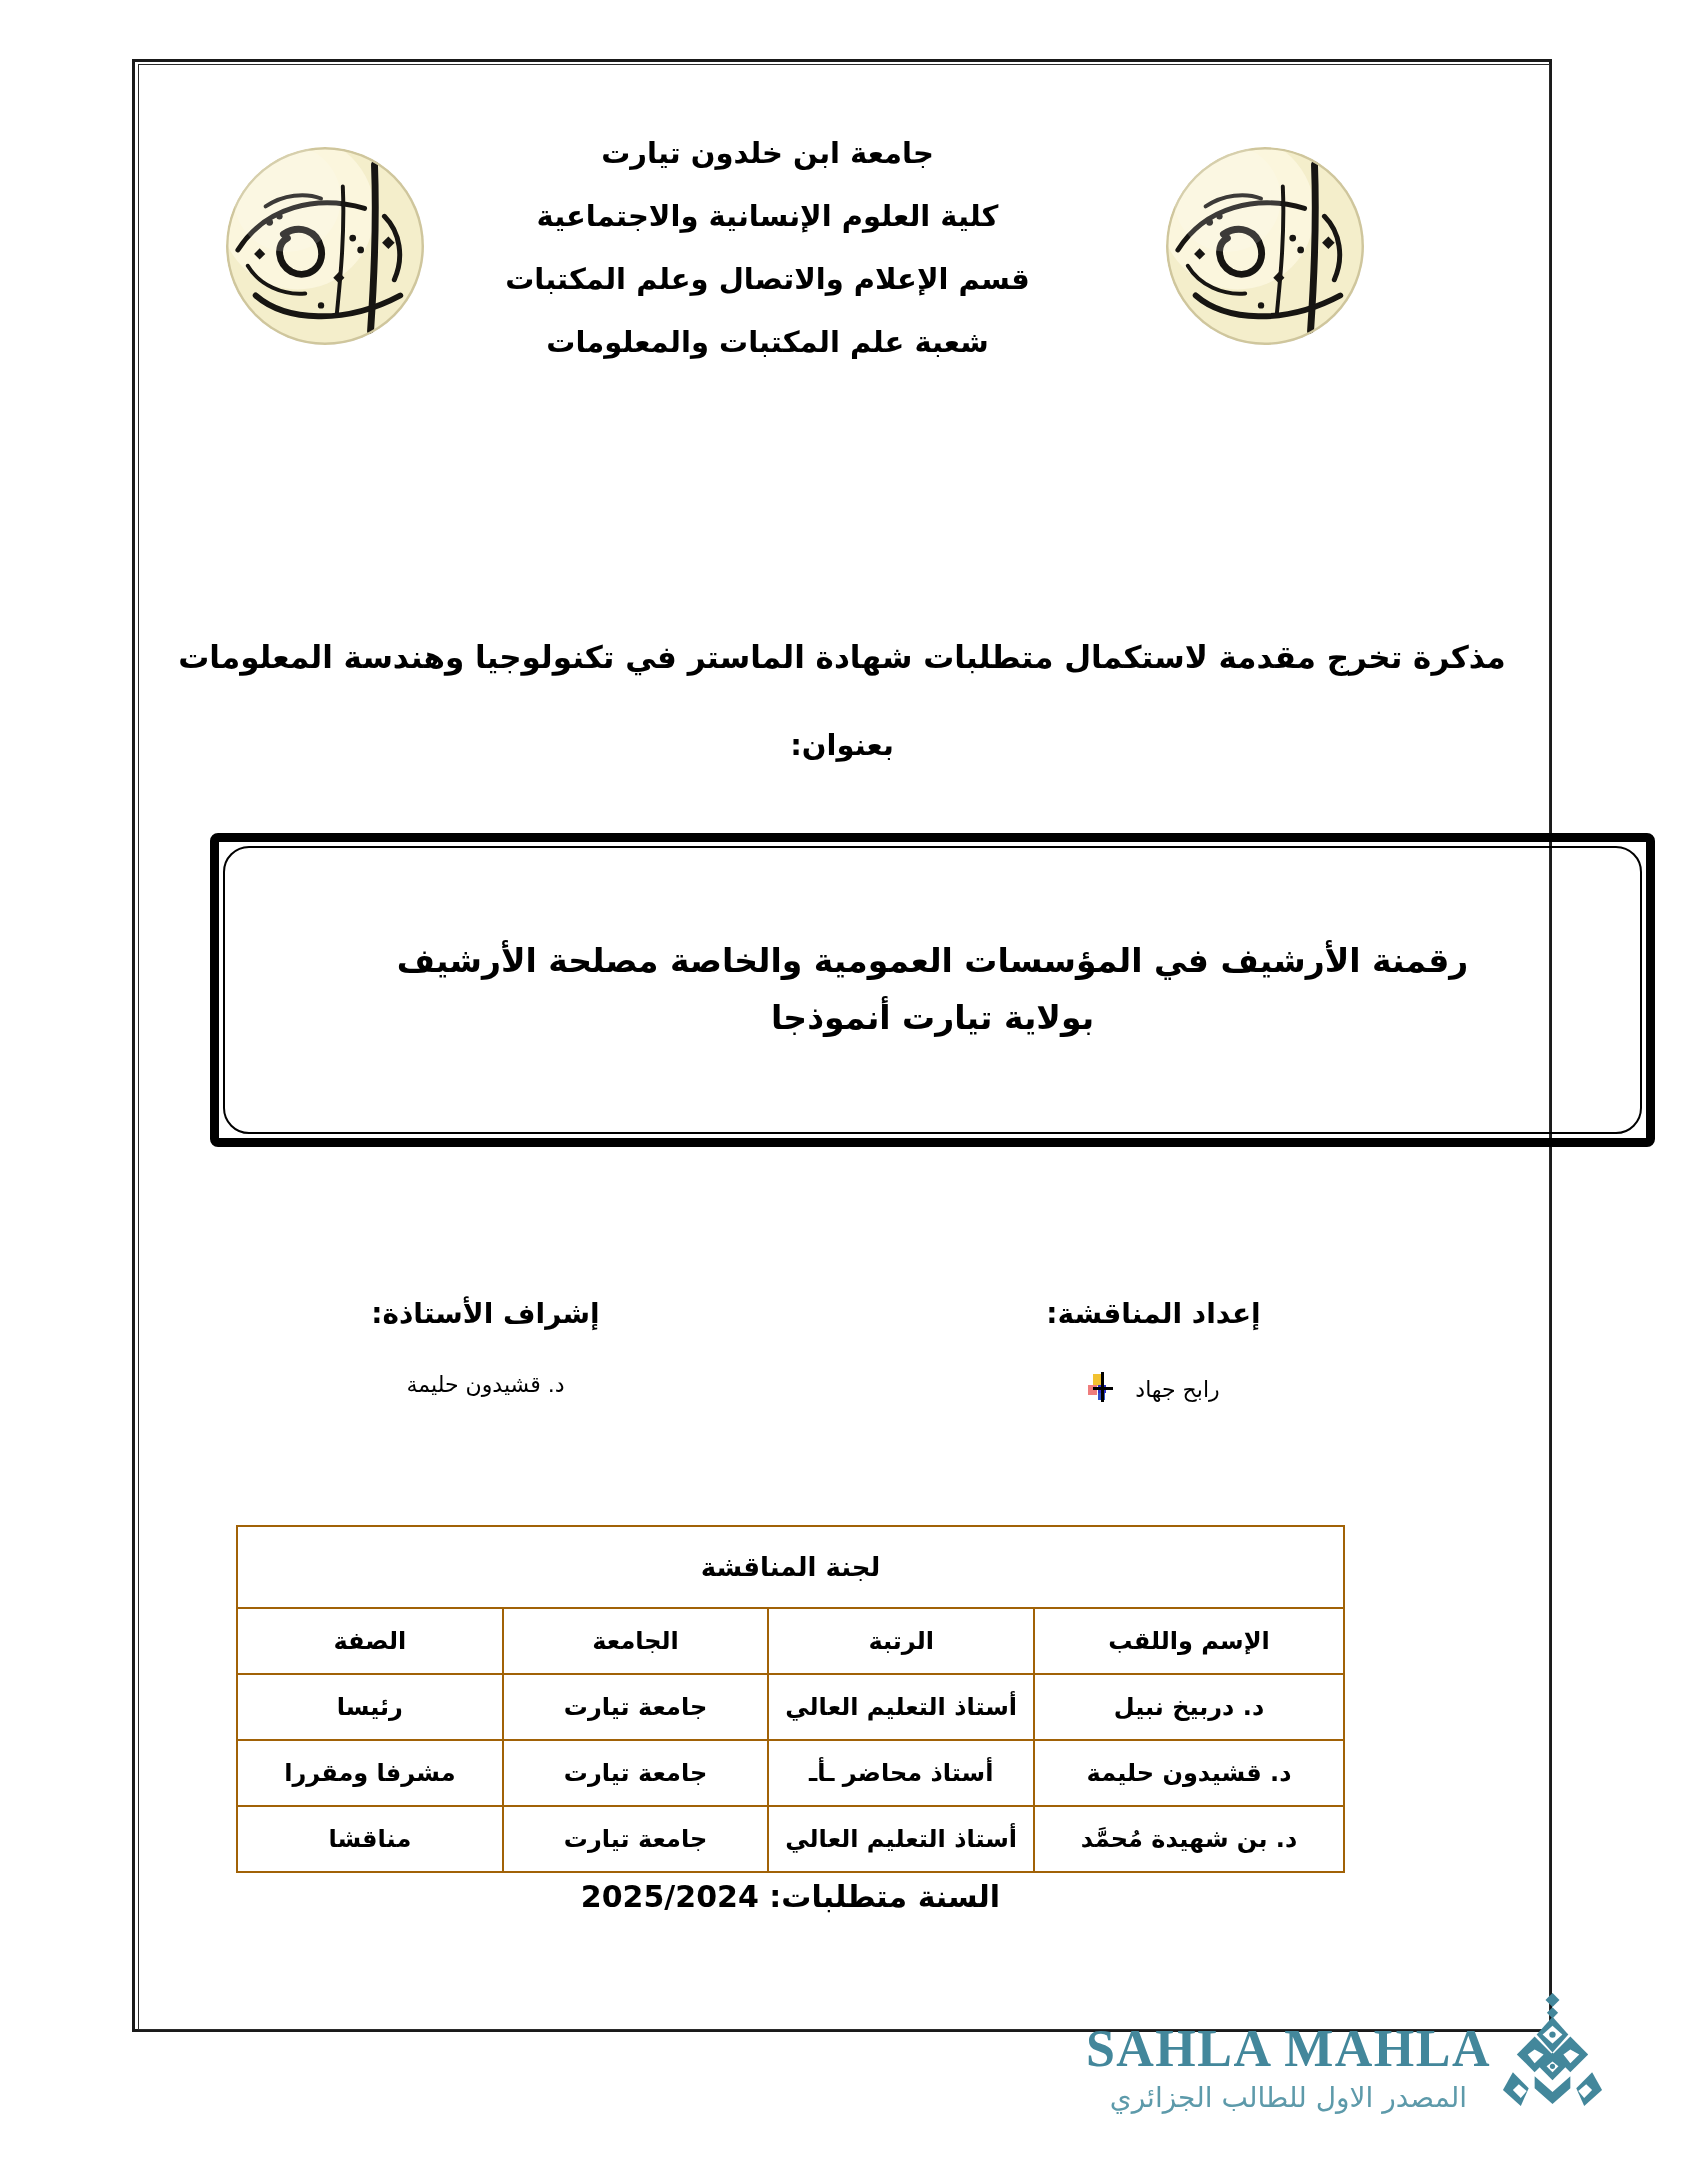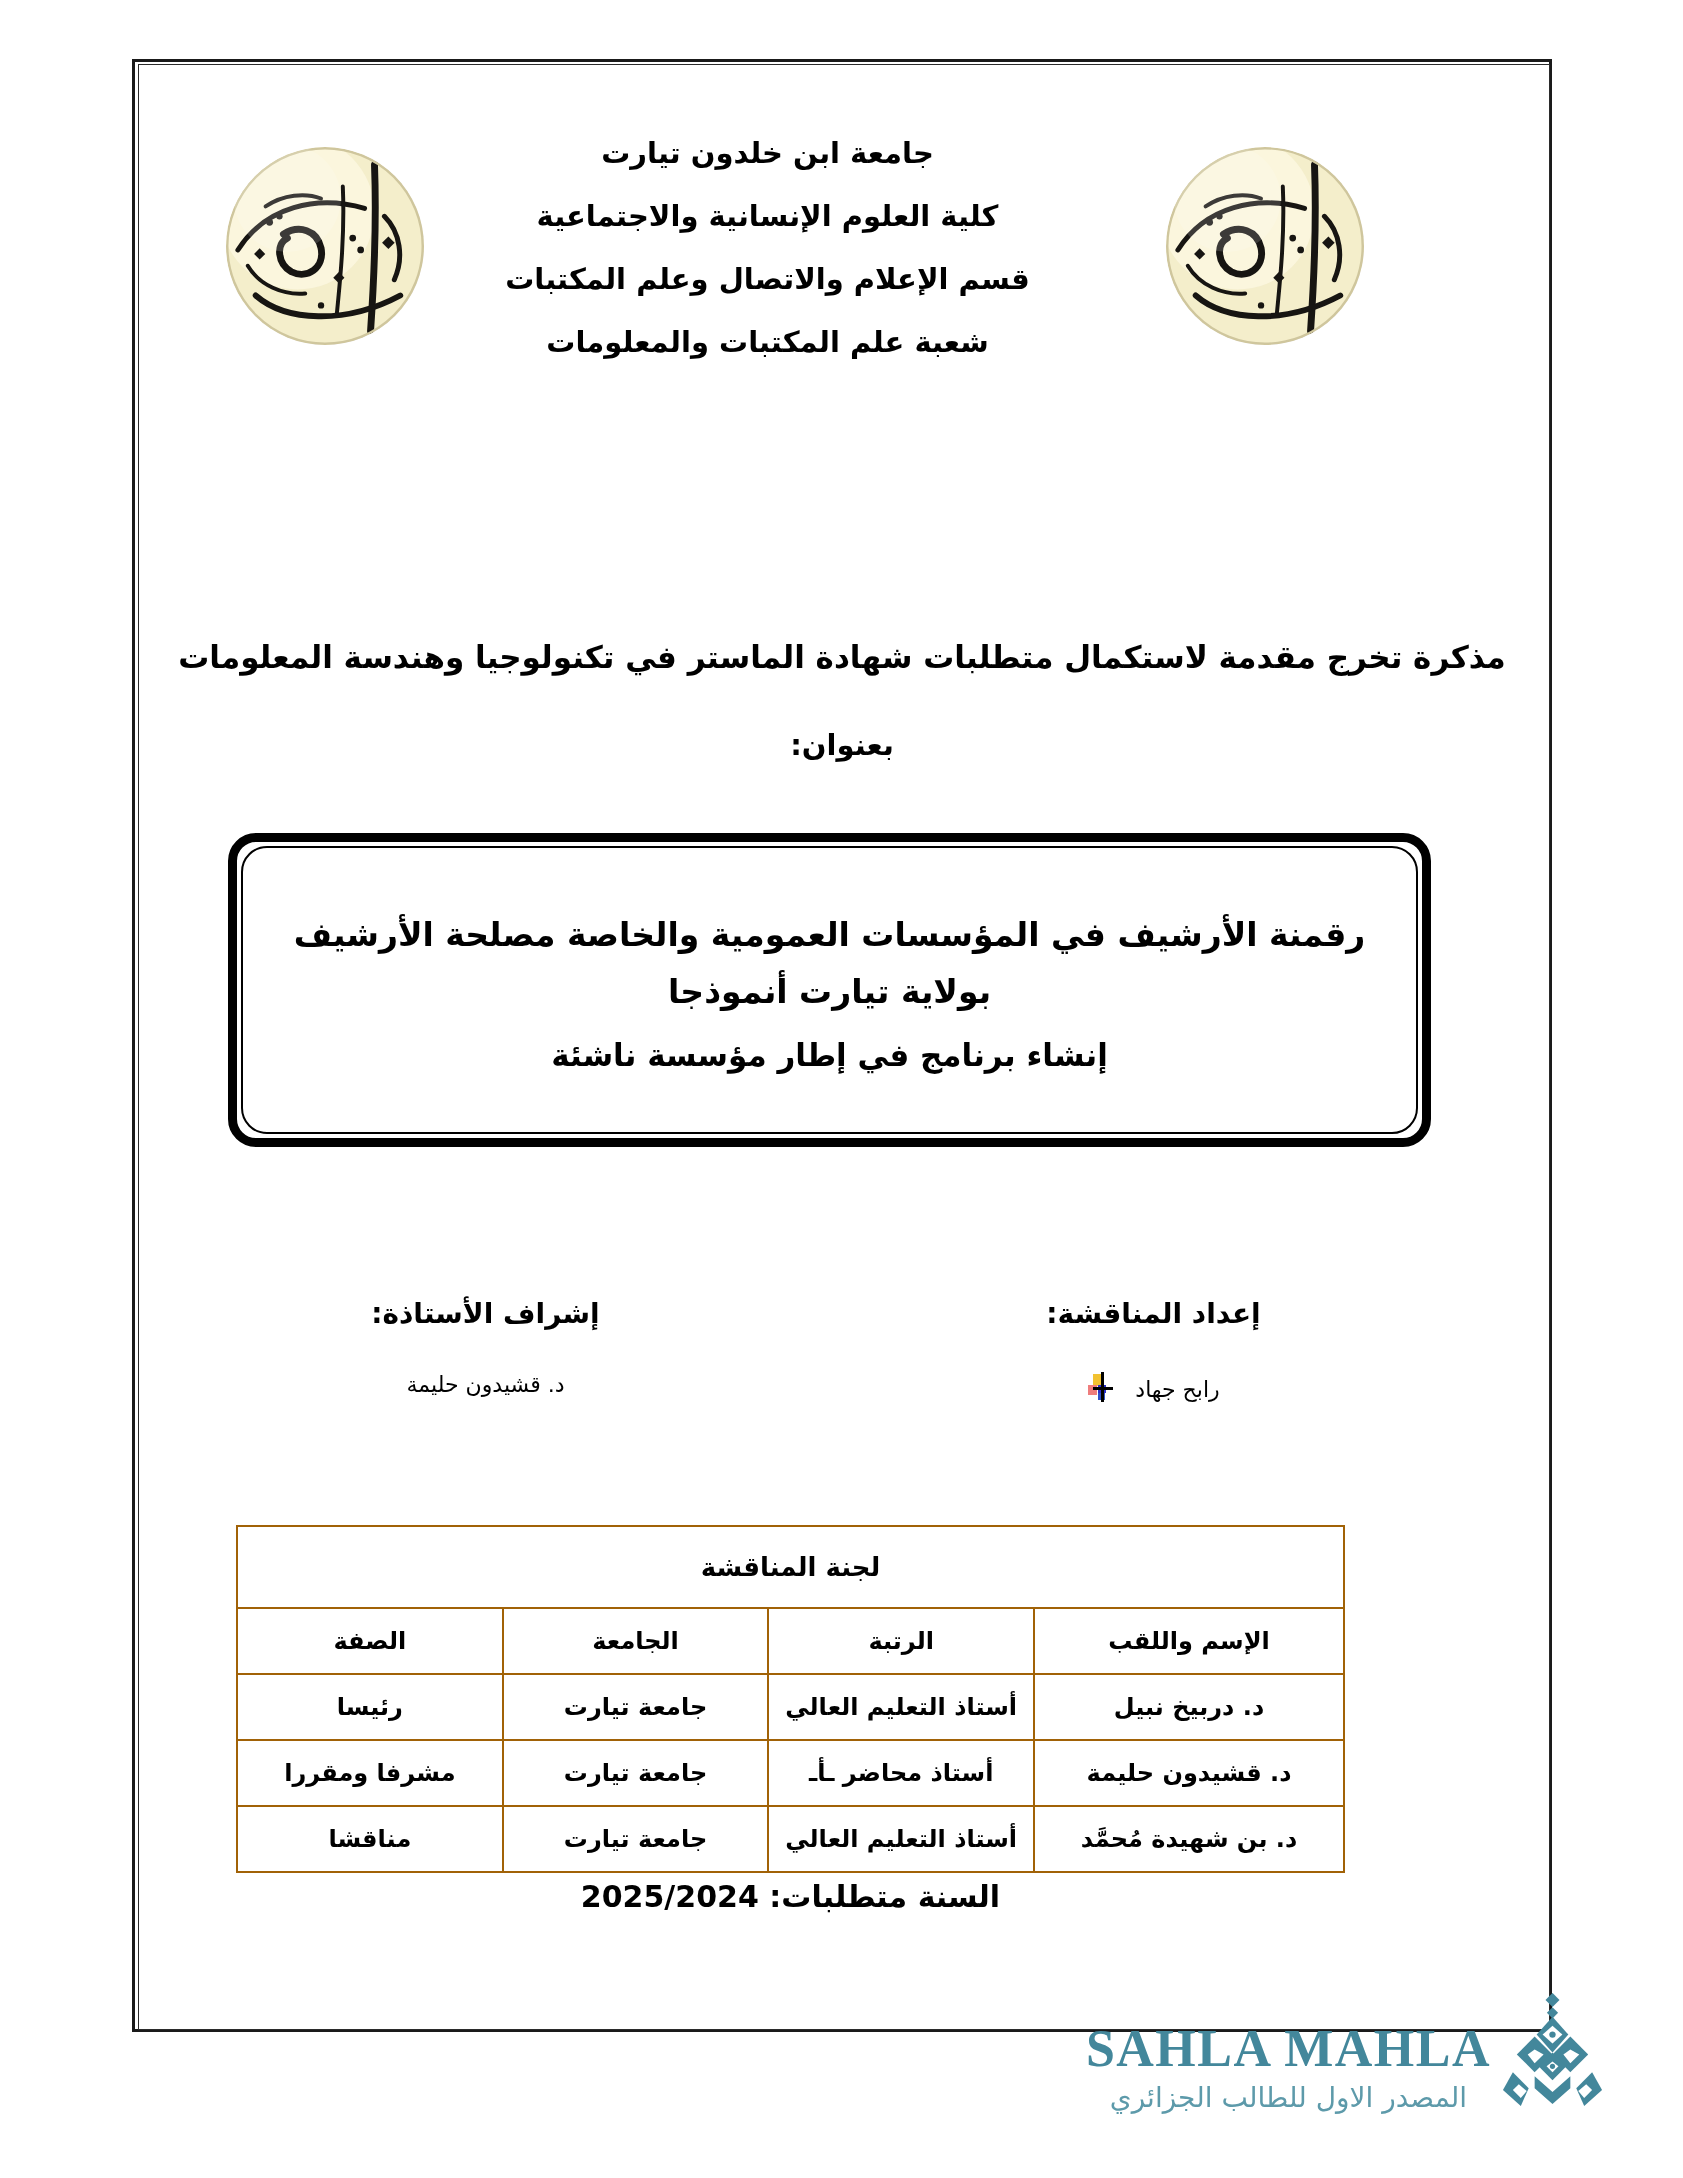"رقمنة الأرشيف في المؤسسات العمومية" #title-box { border-radius: 28px -> 8px; left: 228px -> 210px; width: 1203px -> 1445px }
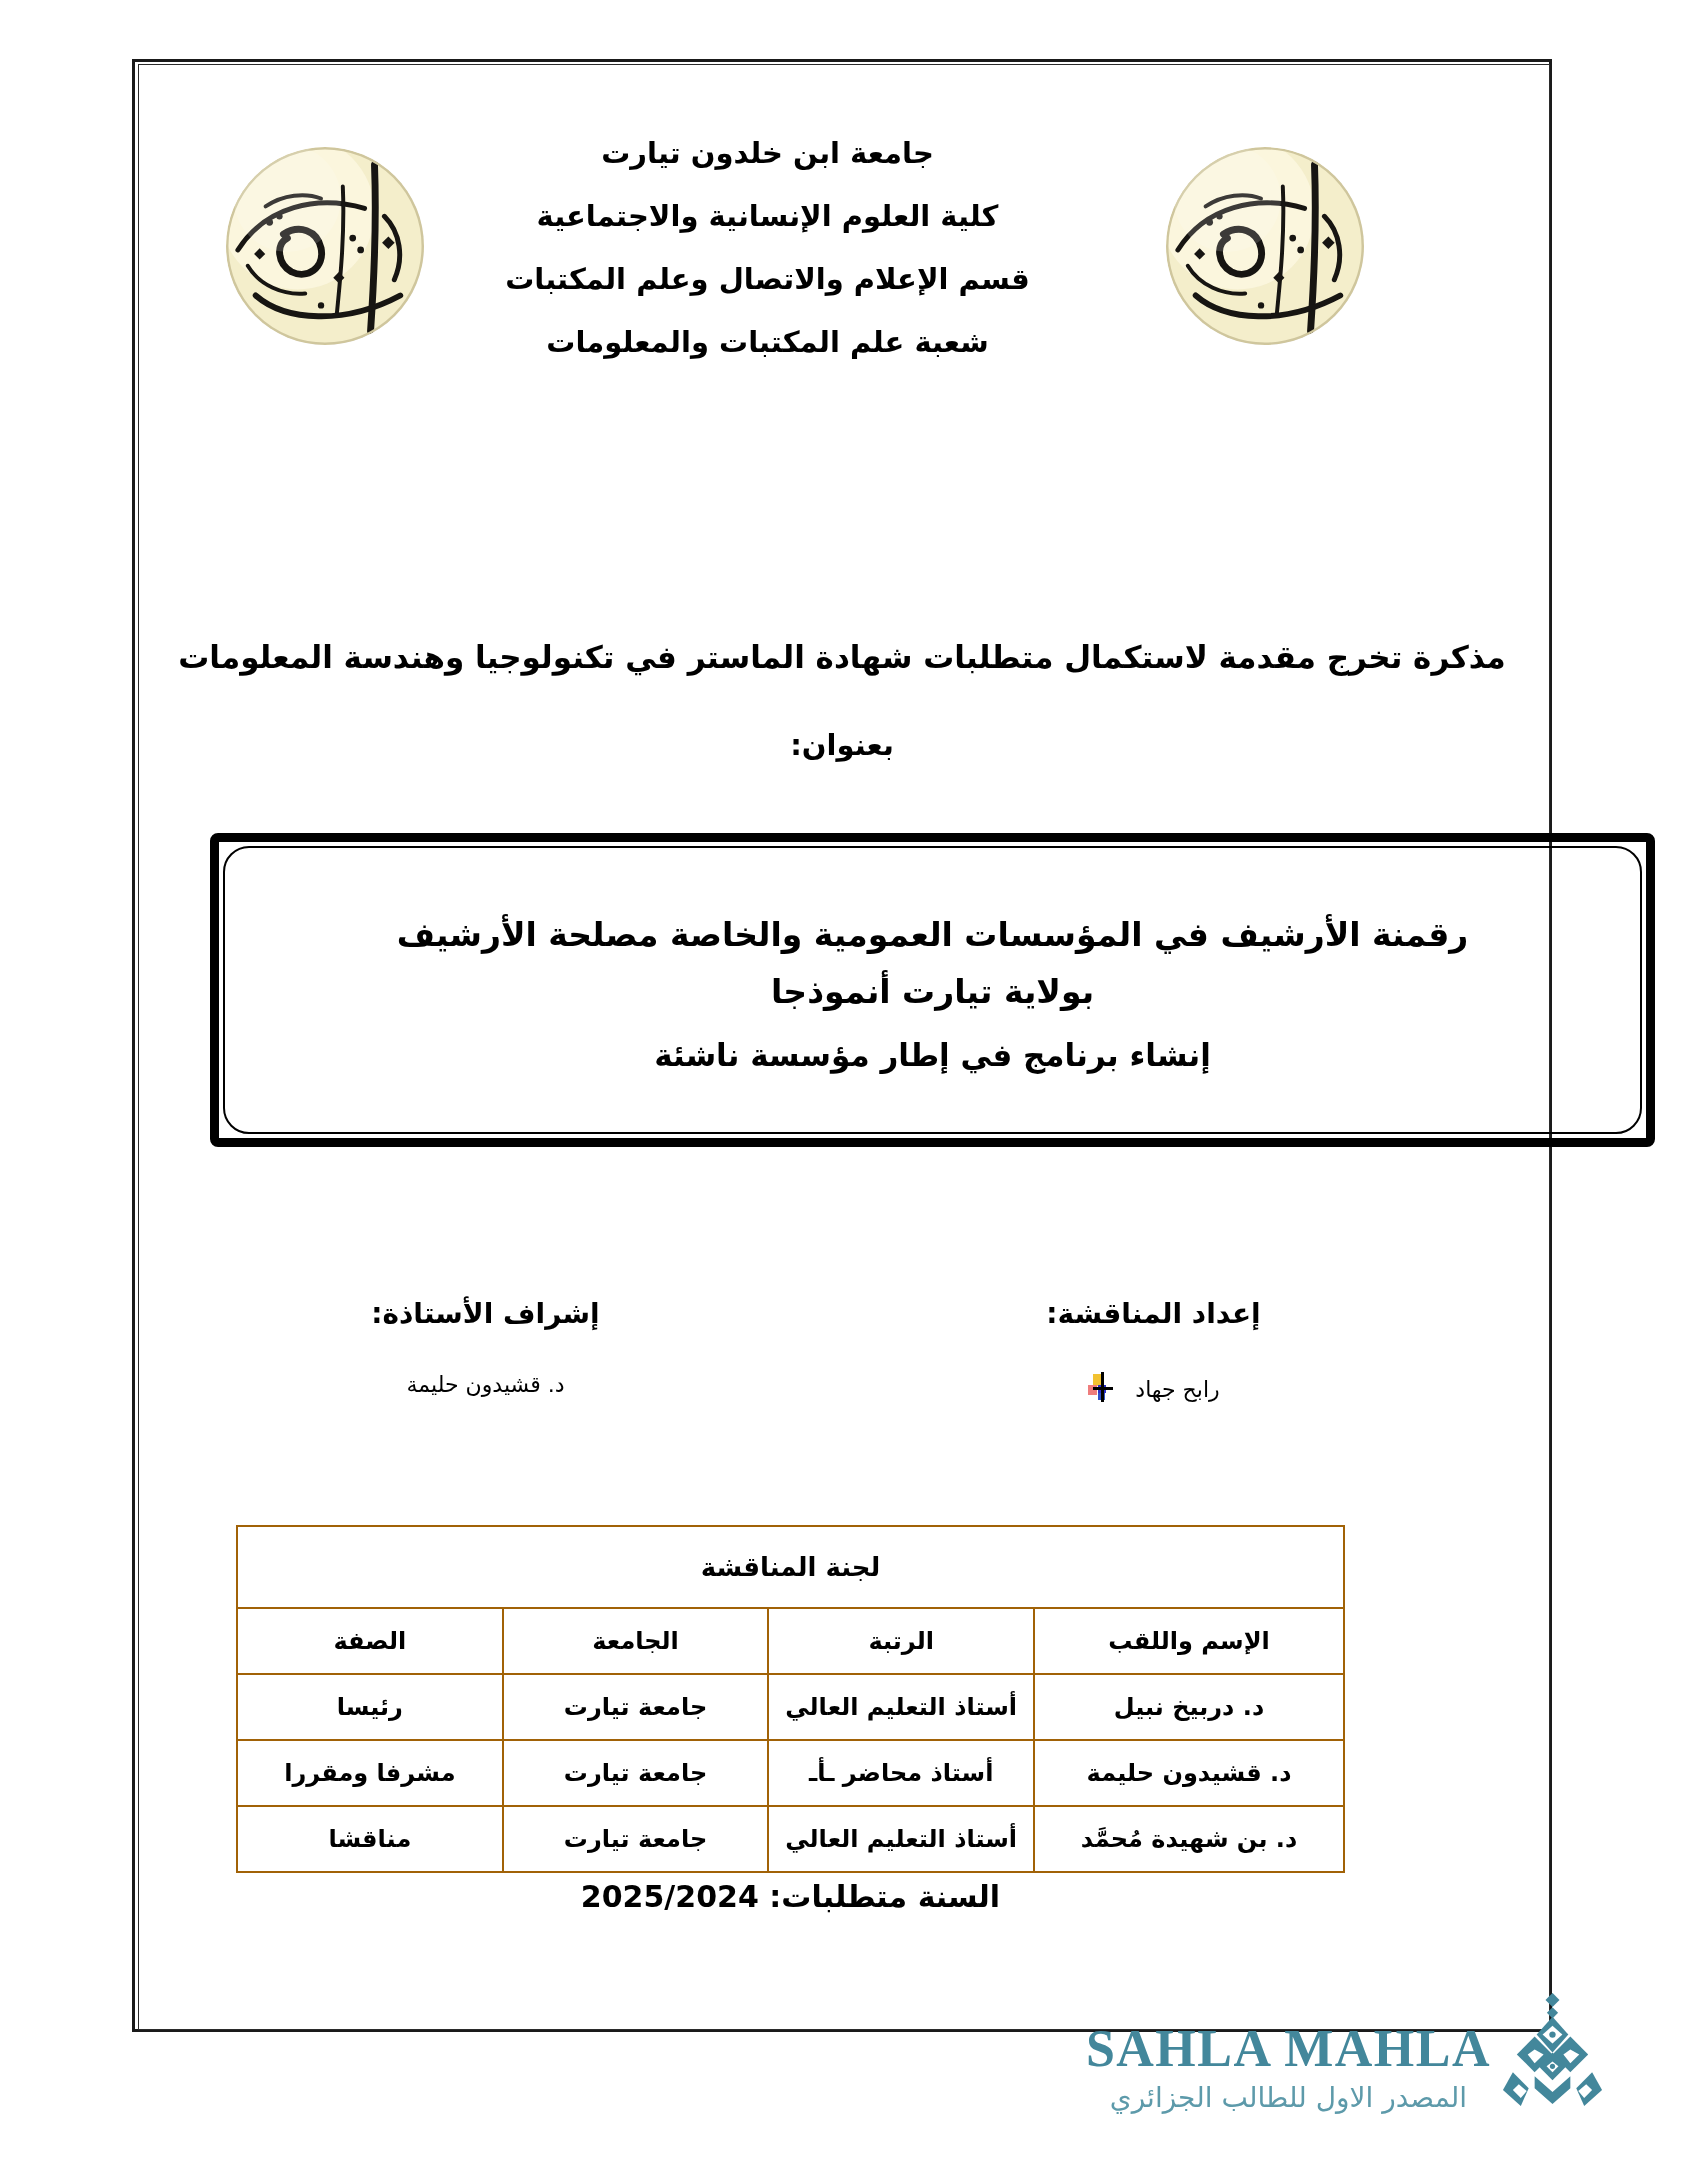"إنشاء برنامج في إطار مؤسسة" div.title-sub { html: <div>إنشاء برنامج في إطار مؤسسة ناشئة</div> -> none }
